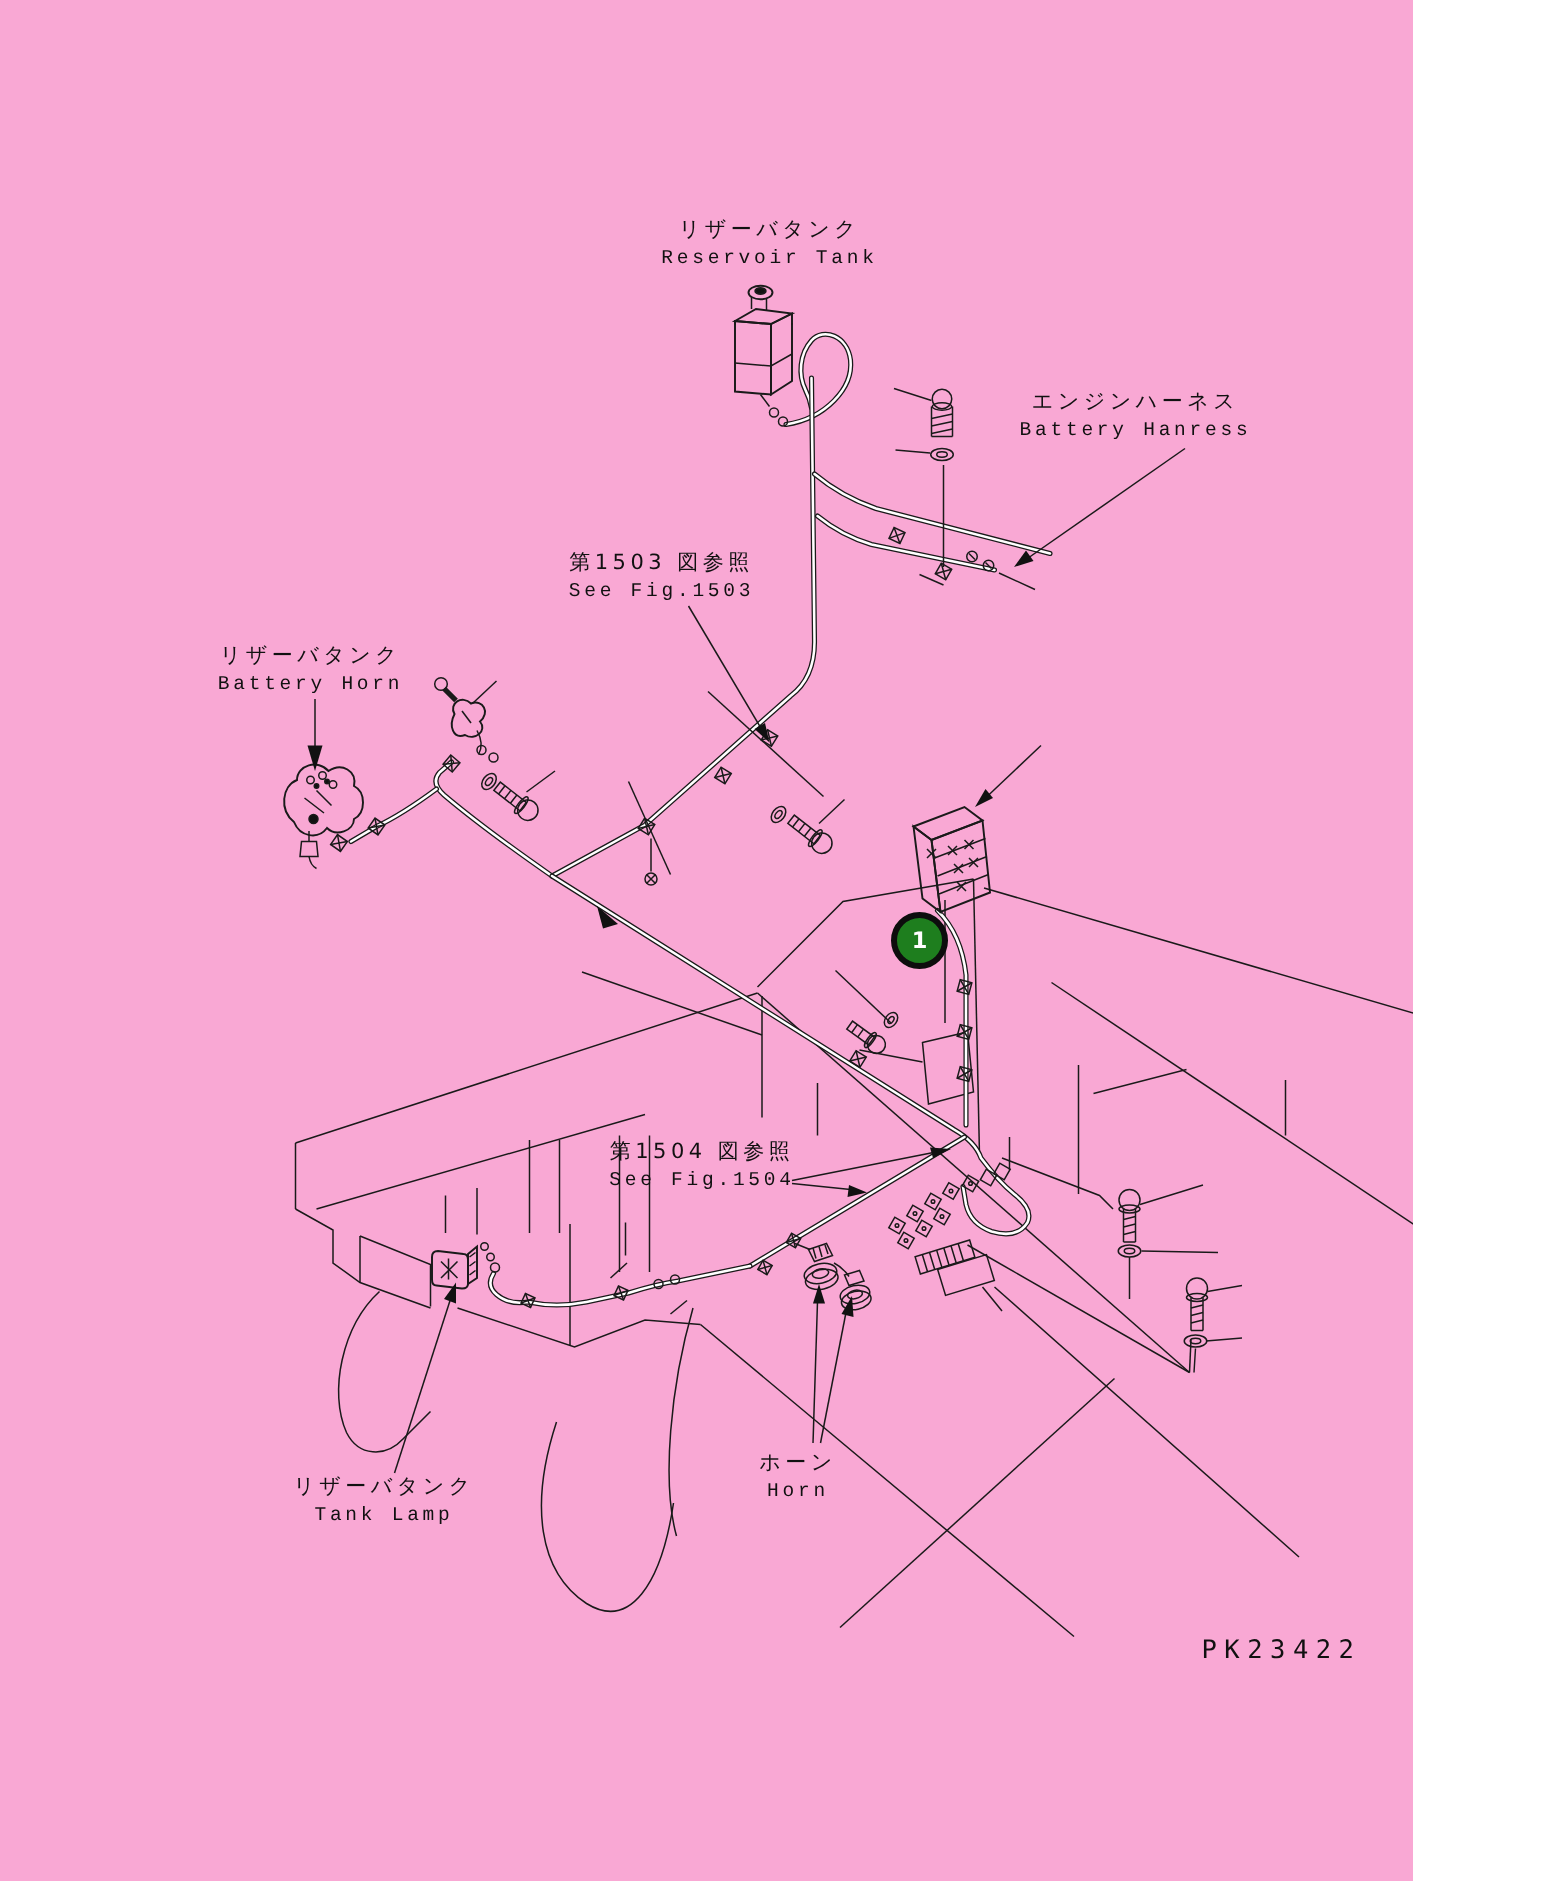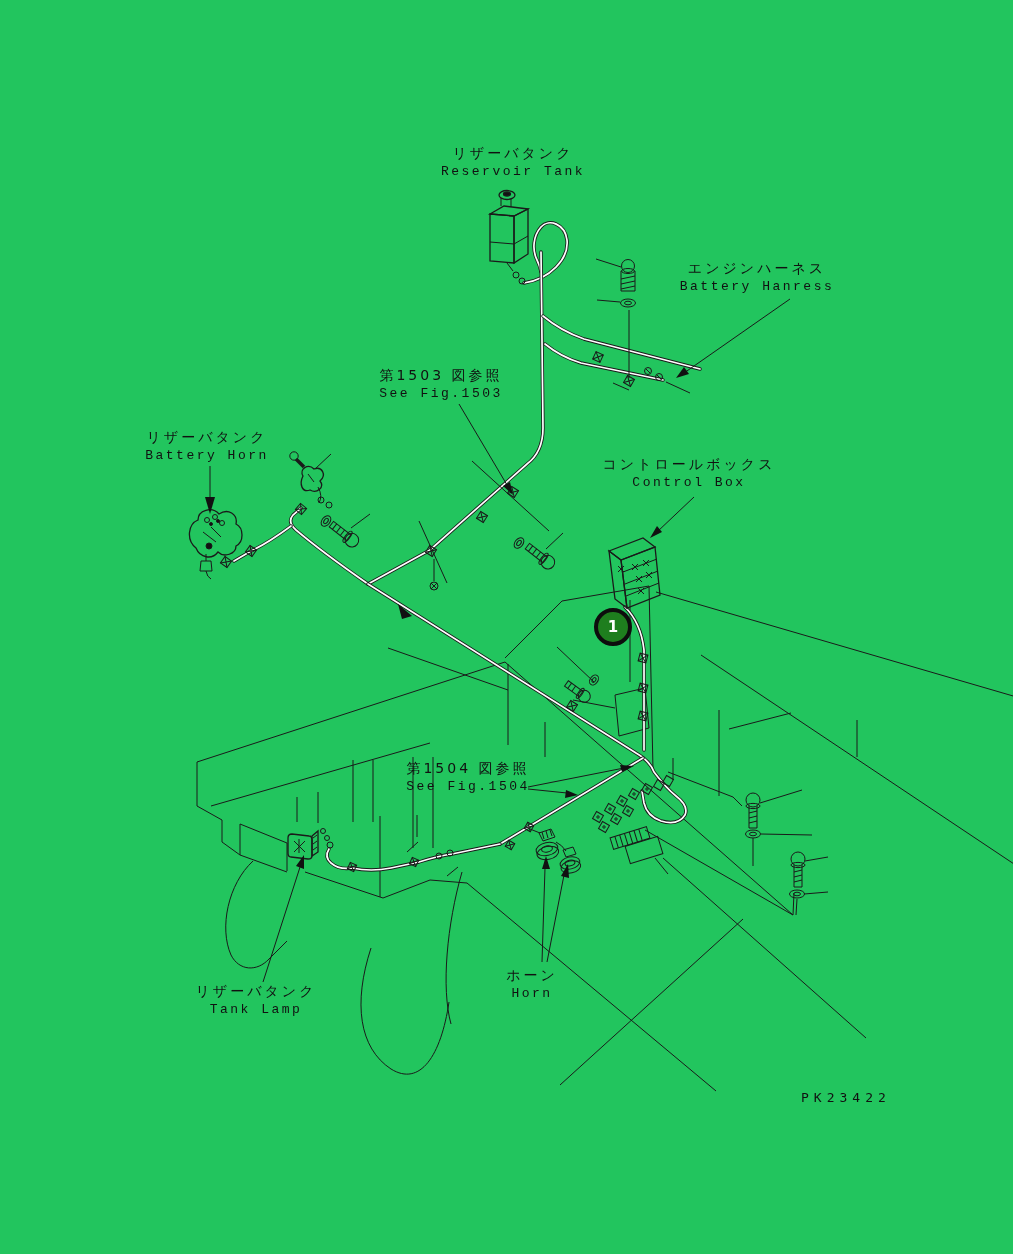"リザーバタンク" #stage { background: #22c55e -> #f9a8d4; width: 1013px -> 942px }
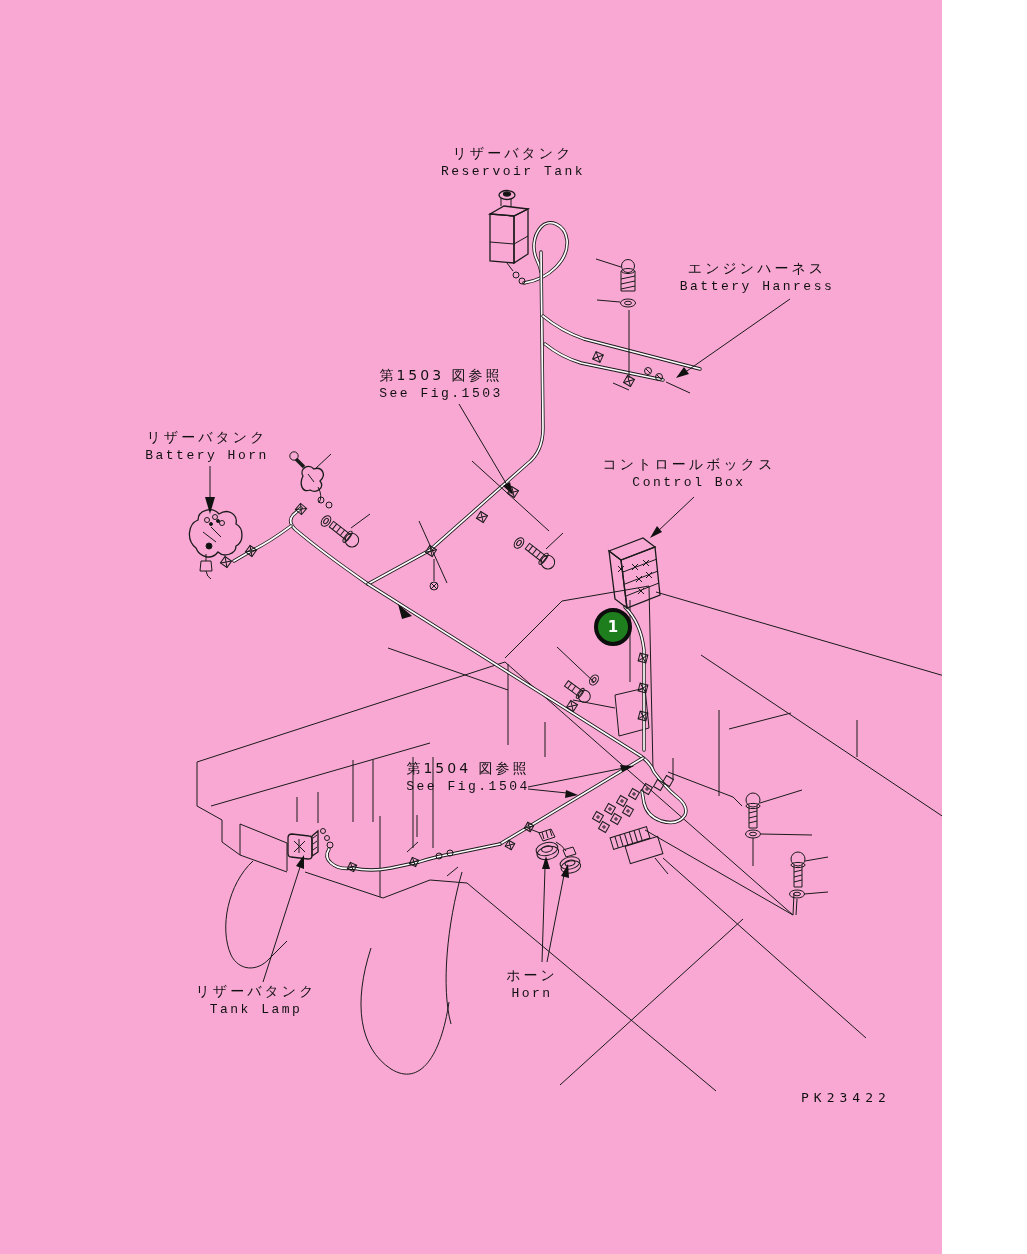"コントロールボックス" div.lbl { html: <div> <div>コントロールボックス</div> <div>Control Box</div> </div> -> none }
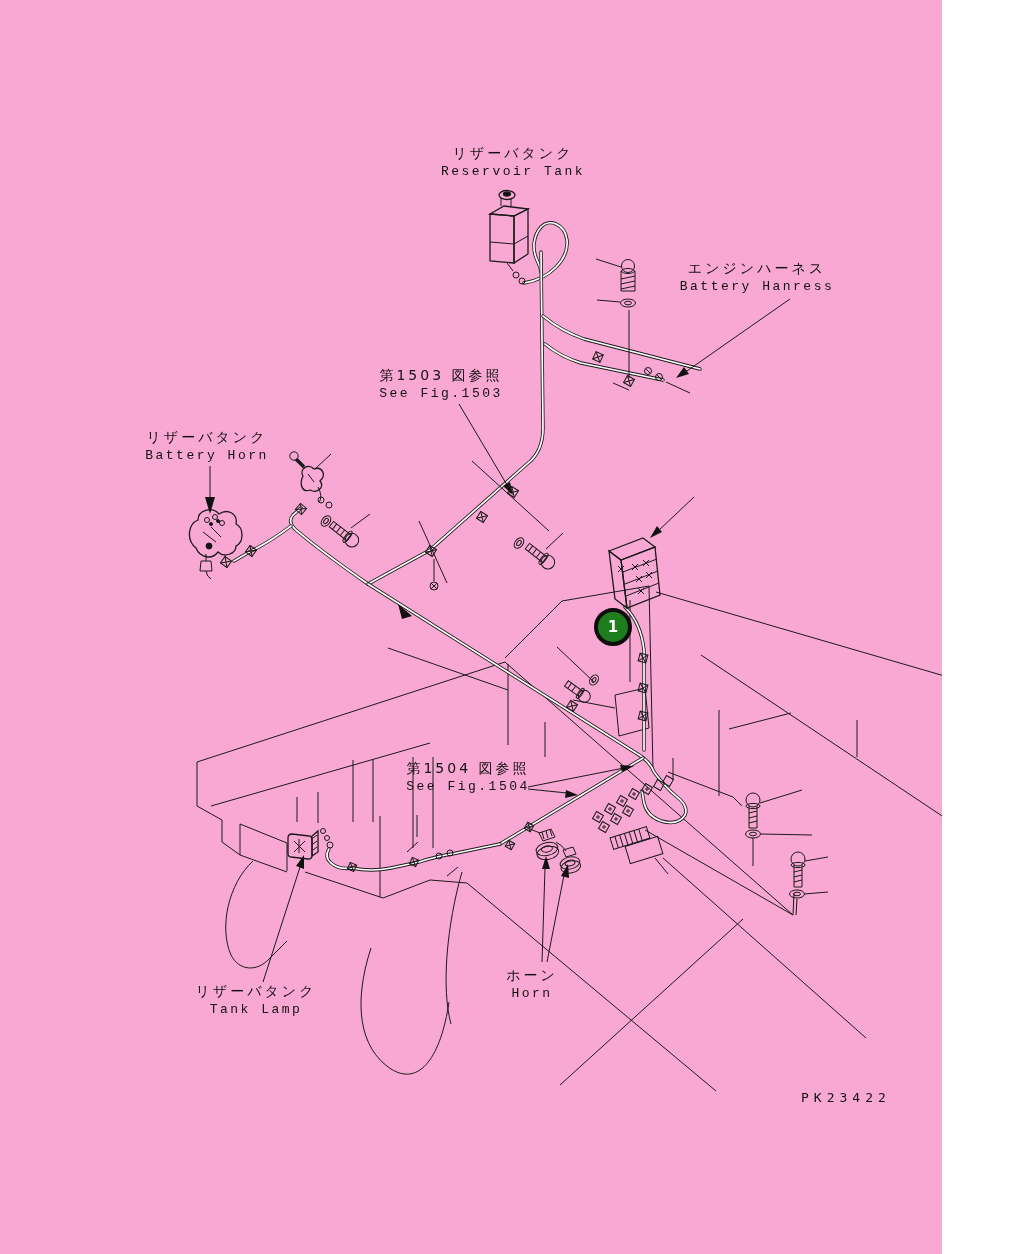"PK23422" #pkcode { font-size: 13px -> 17px }
